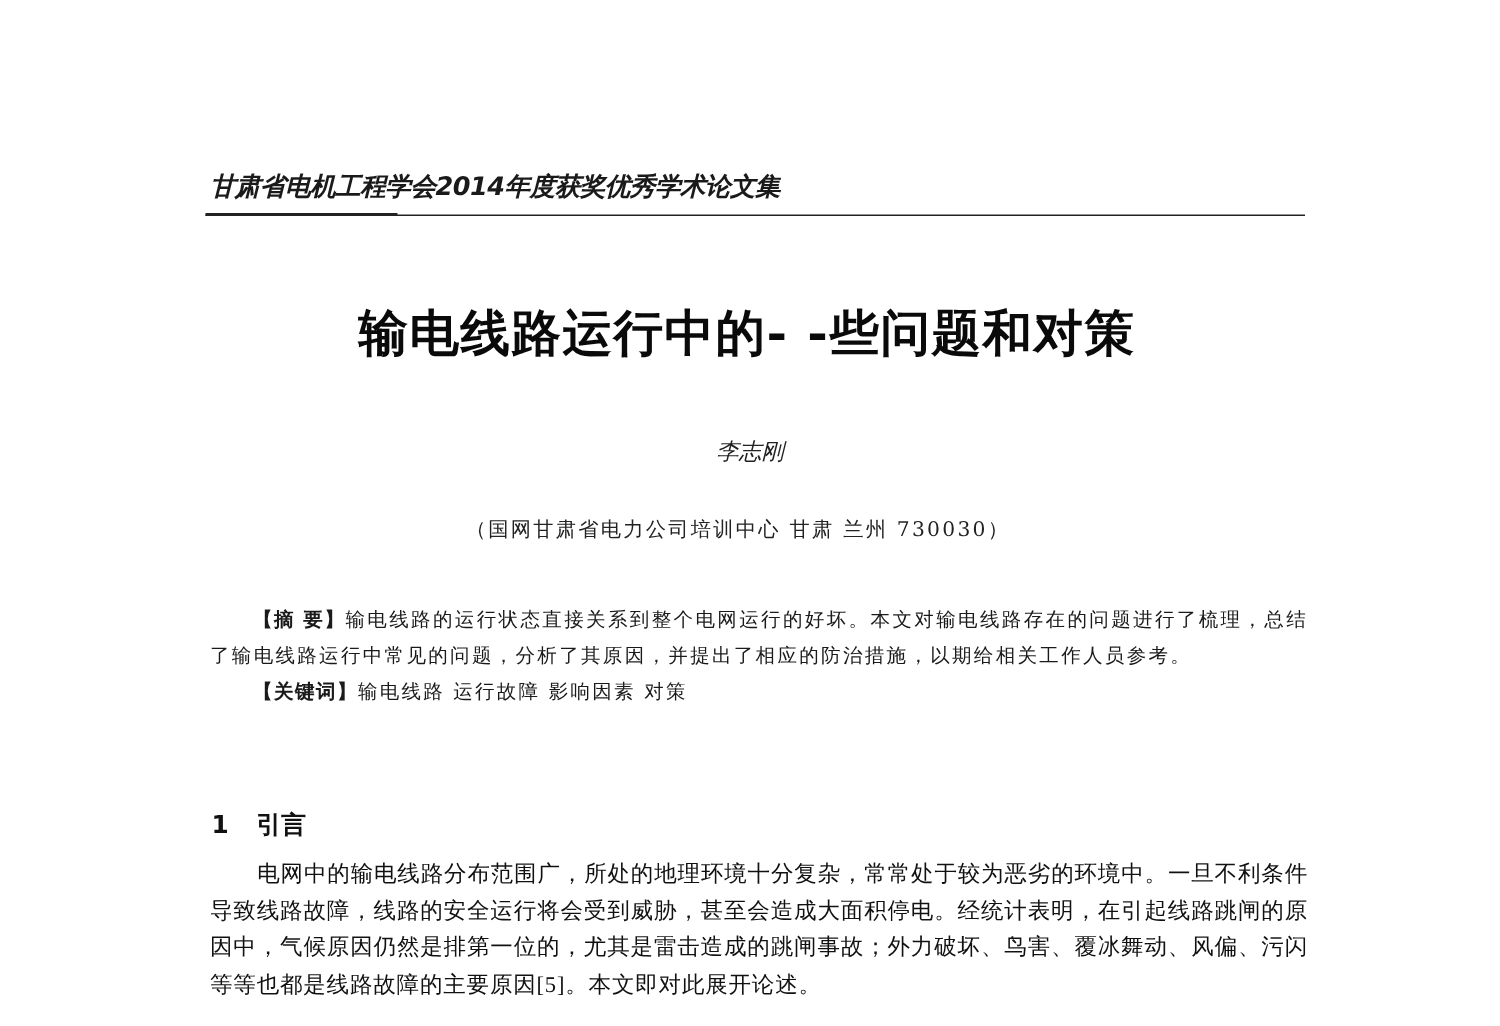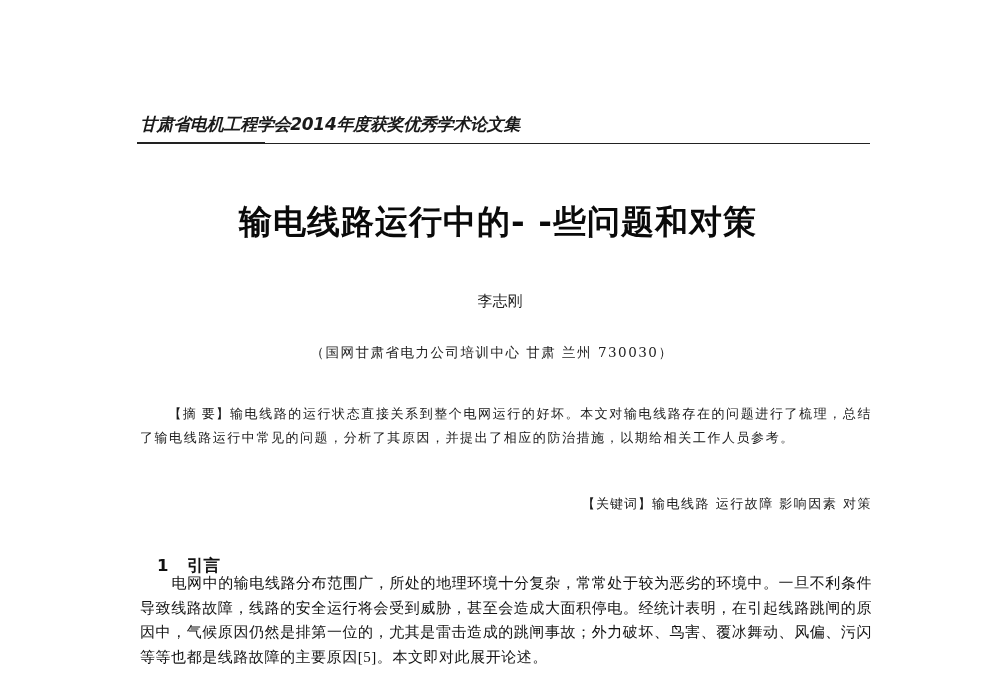"李志刚" .author { font-style: none -> italic }
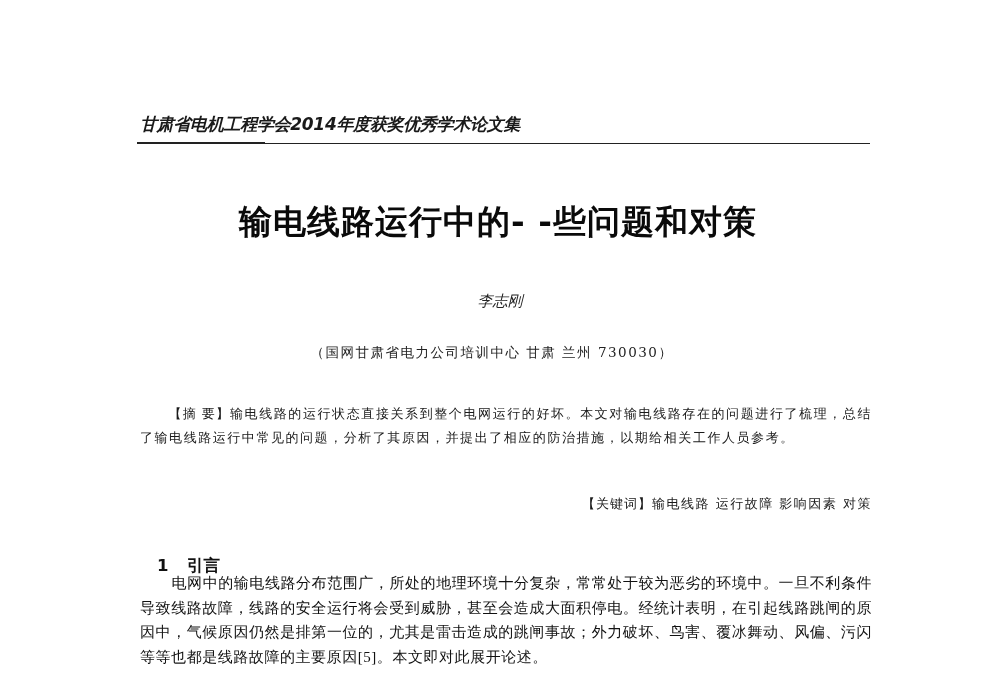"【摘 要】" .tag { font-weight: normal -> bold }
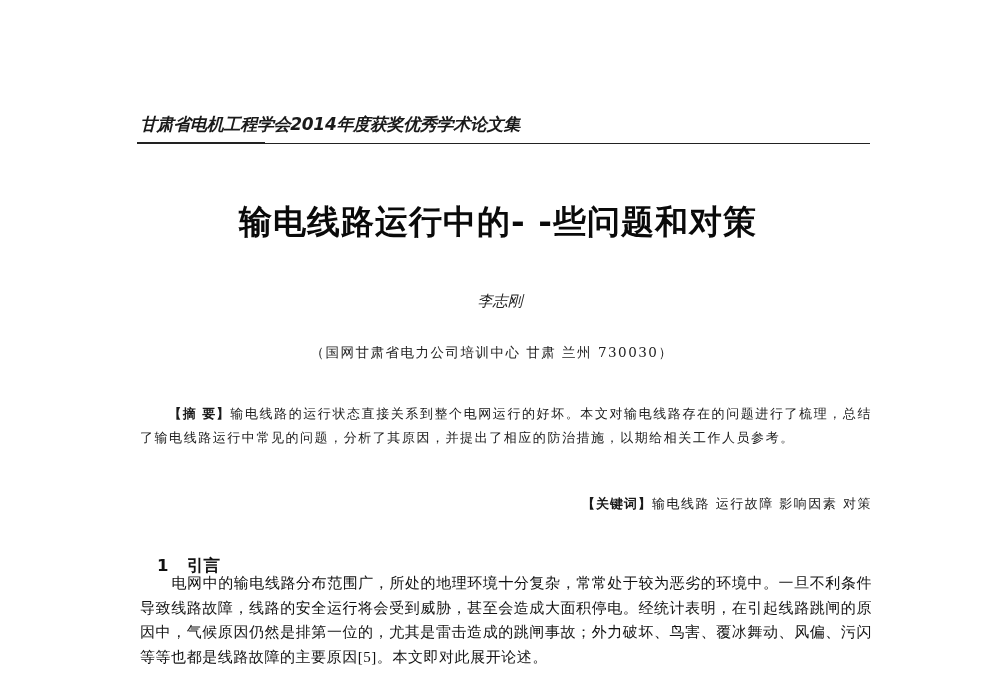"【关键词】输电线路 运行故障 影响因素 对策" .keywords { text-align: right -> none; top: 492px -> 450px }
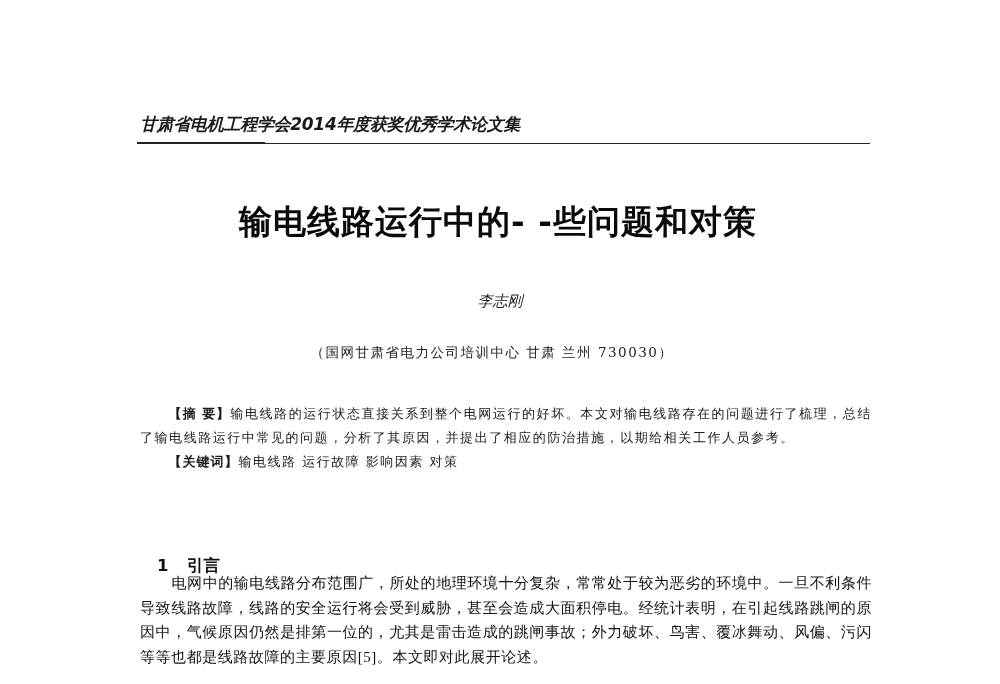"1 引言" h2.section-heading { margin: 16px -> 0 }
